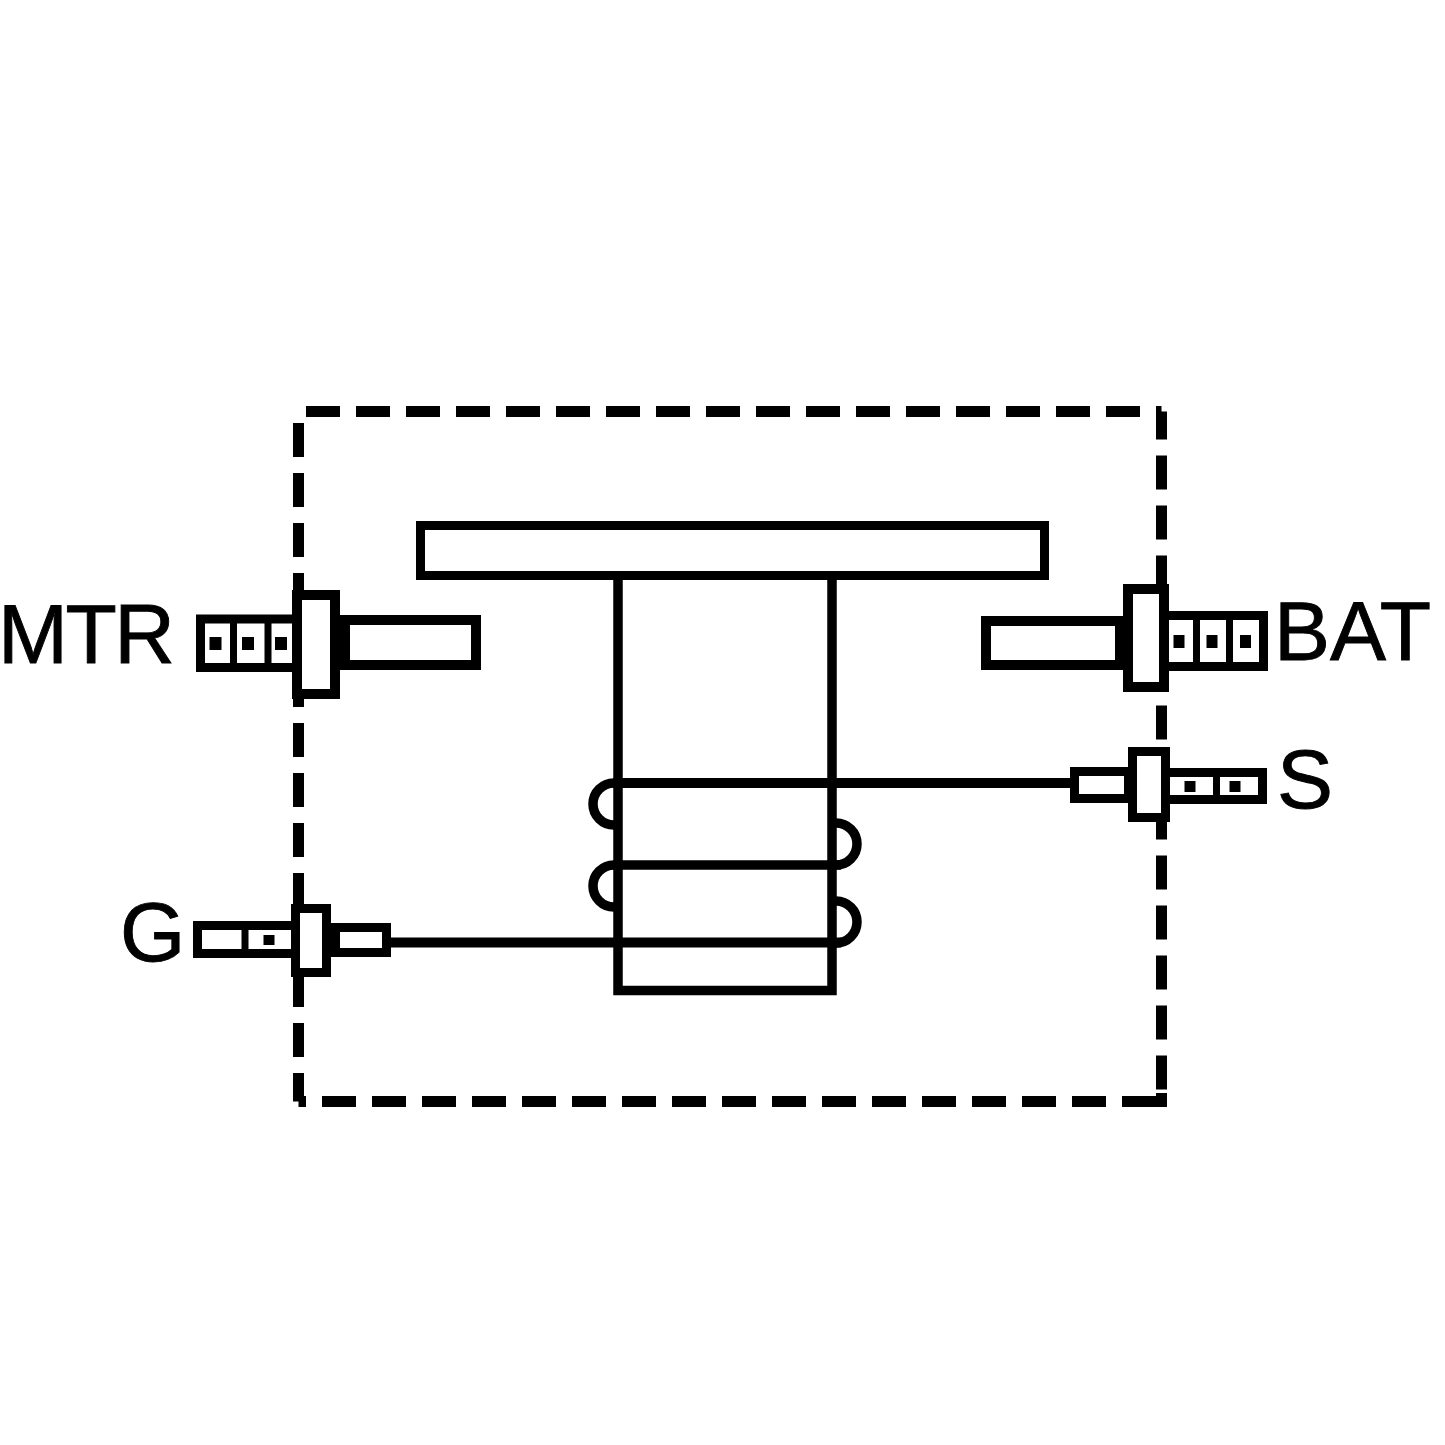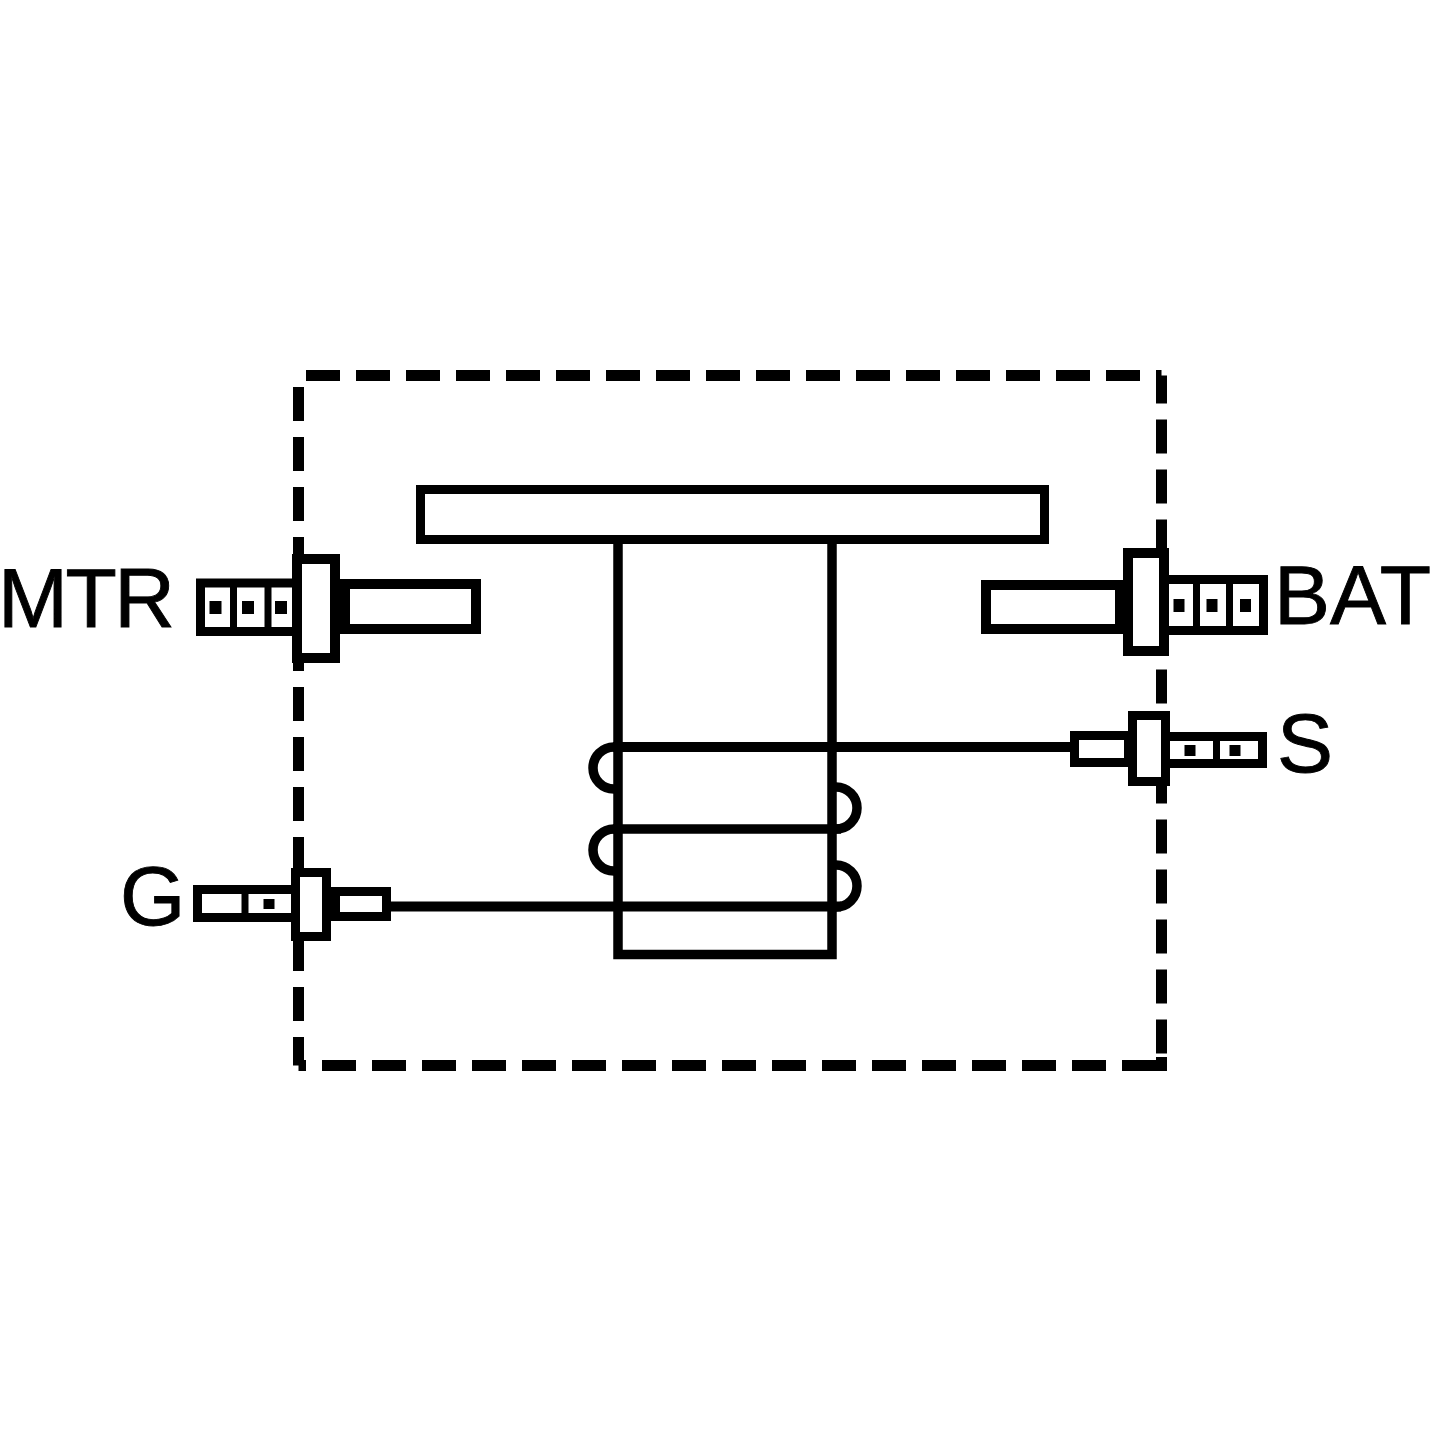"MTR" .wrap { margin-top: none -> 36px }
